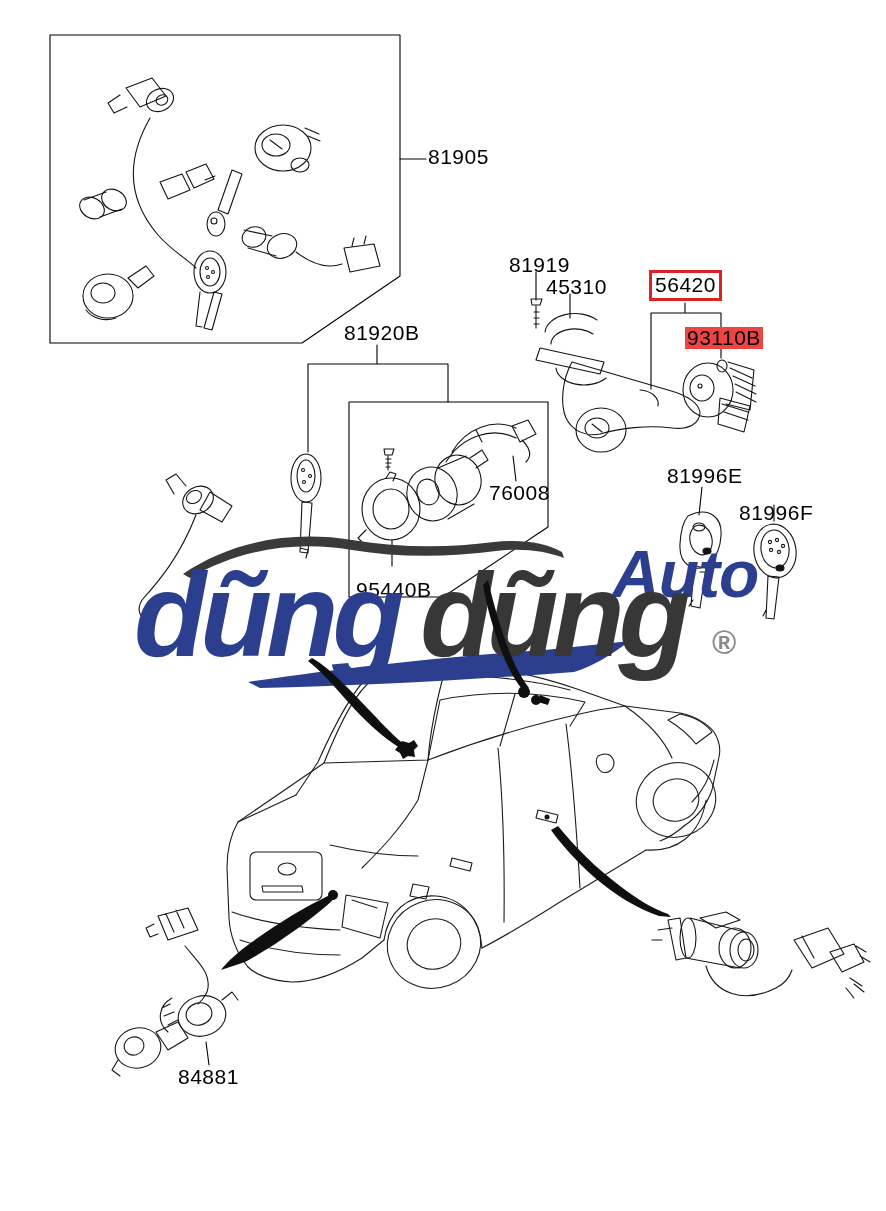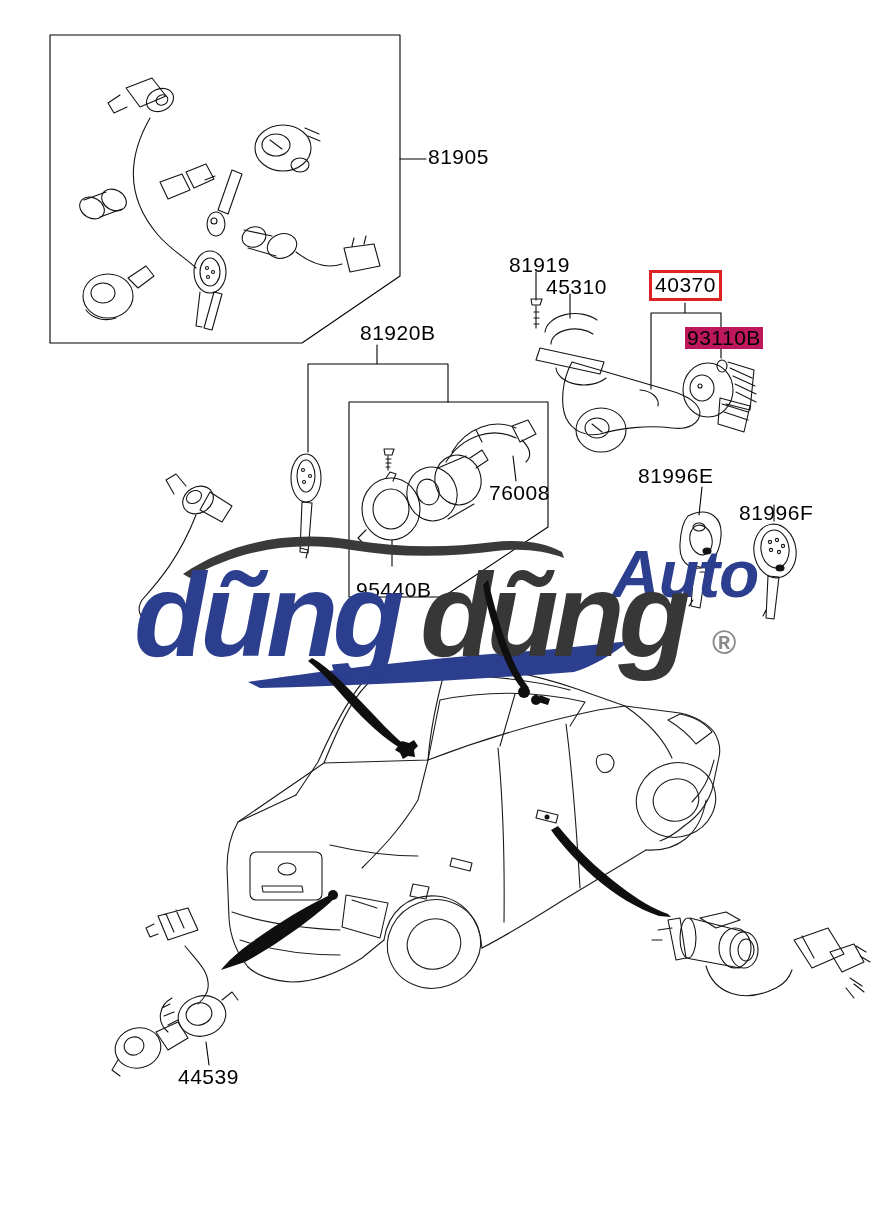"40370" span.plabel { text: 40370 -> 56420 }
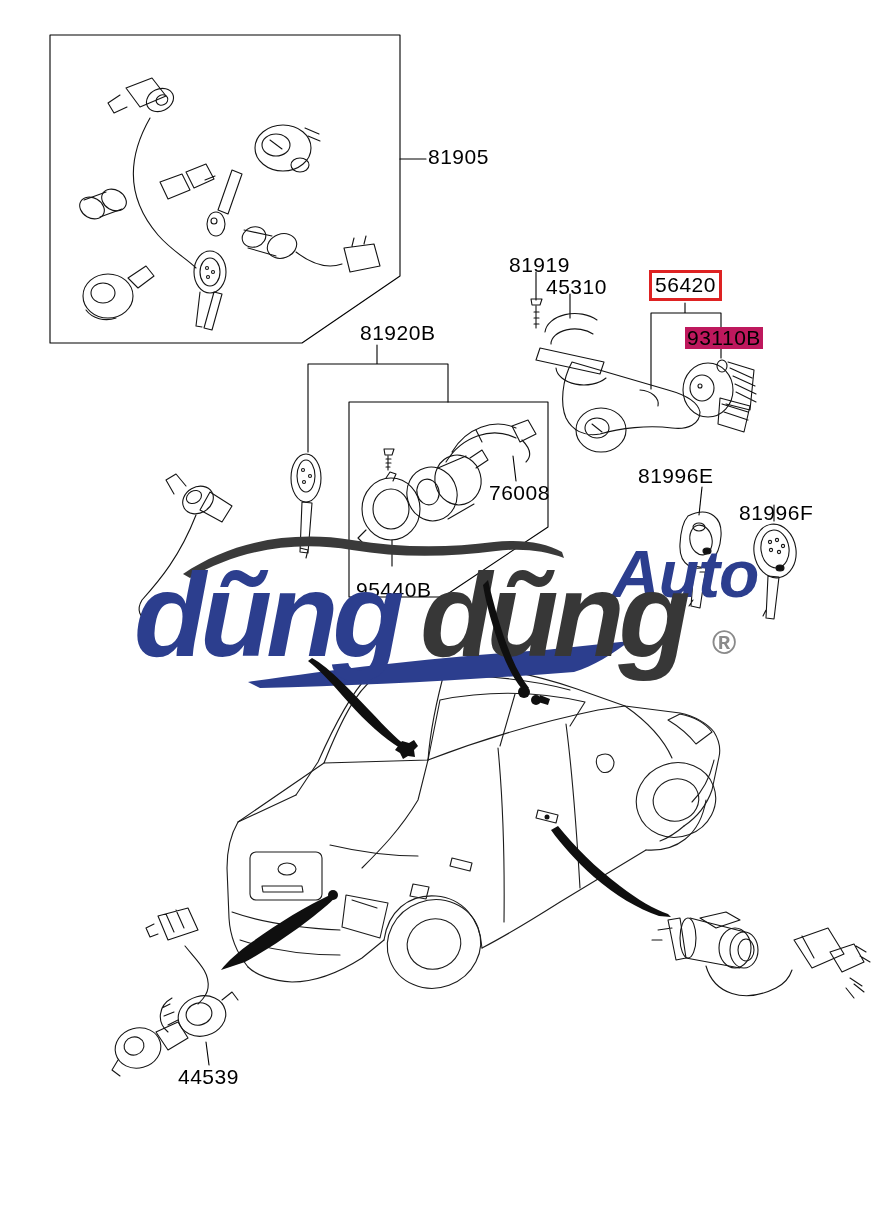"81920B" div.plabel { left: 360px -> 344px }
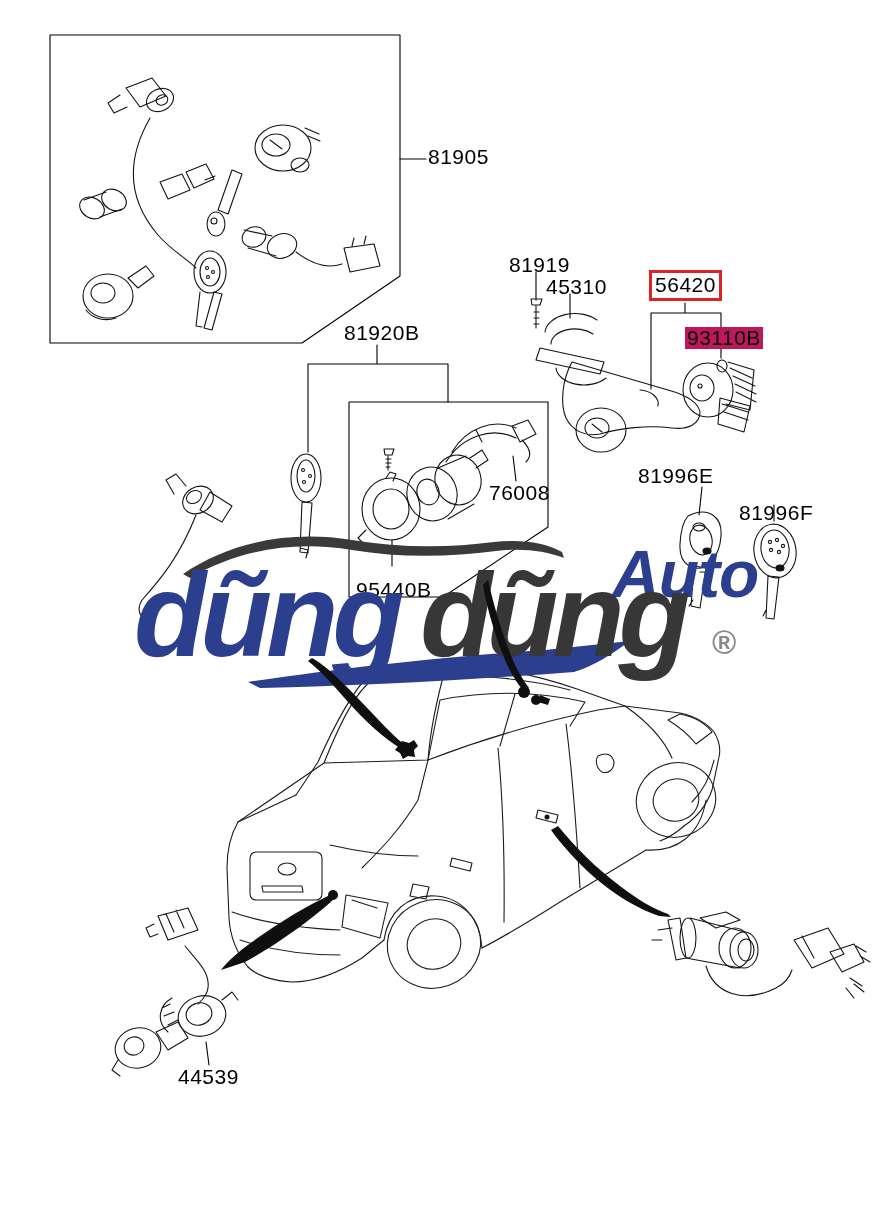"93110B" .wbg { background: #be185d -> #ef4444 }
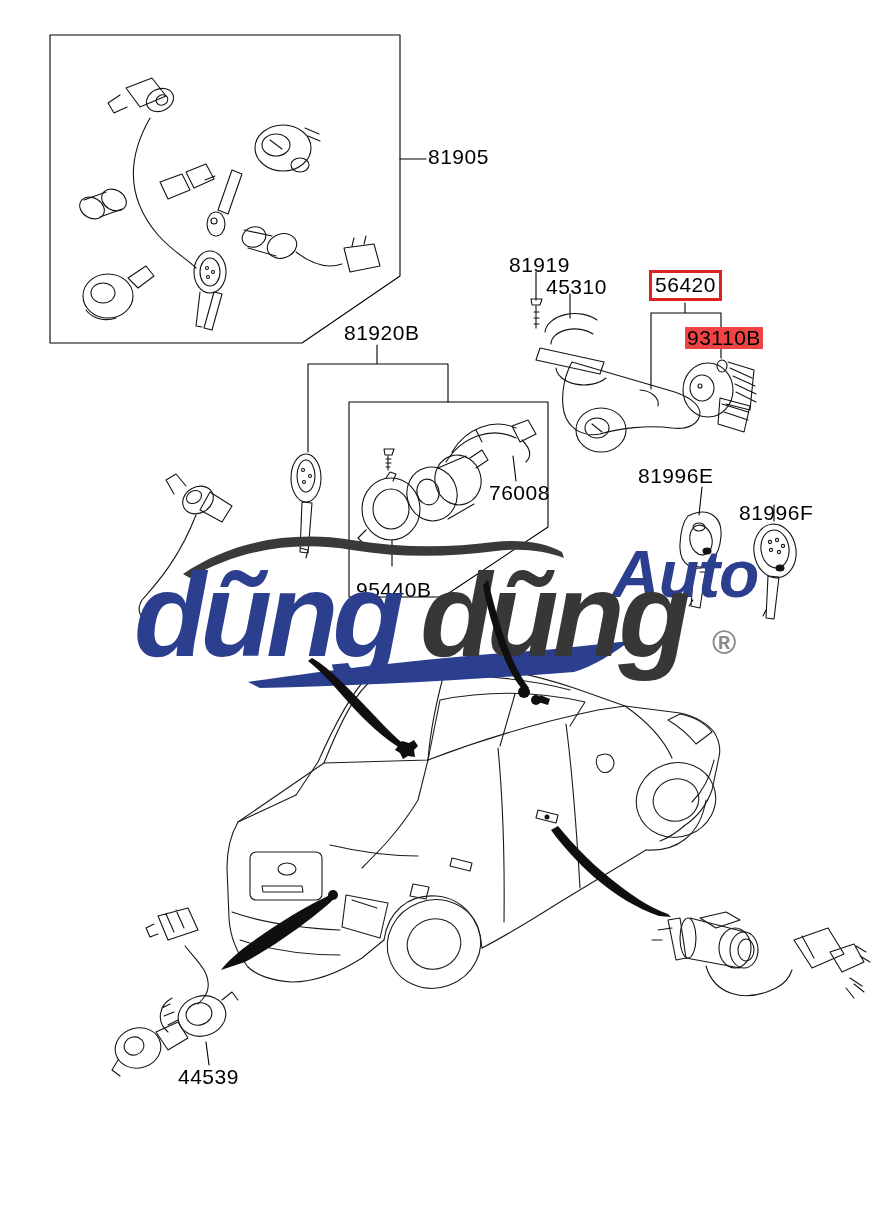"81996E" div.plabel { left: 638px -> 667px }
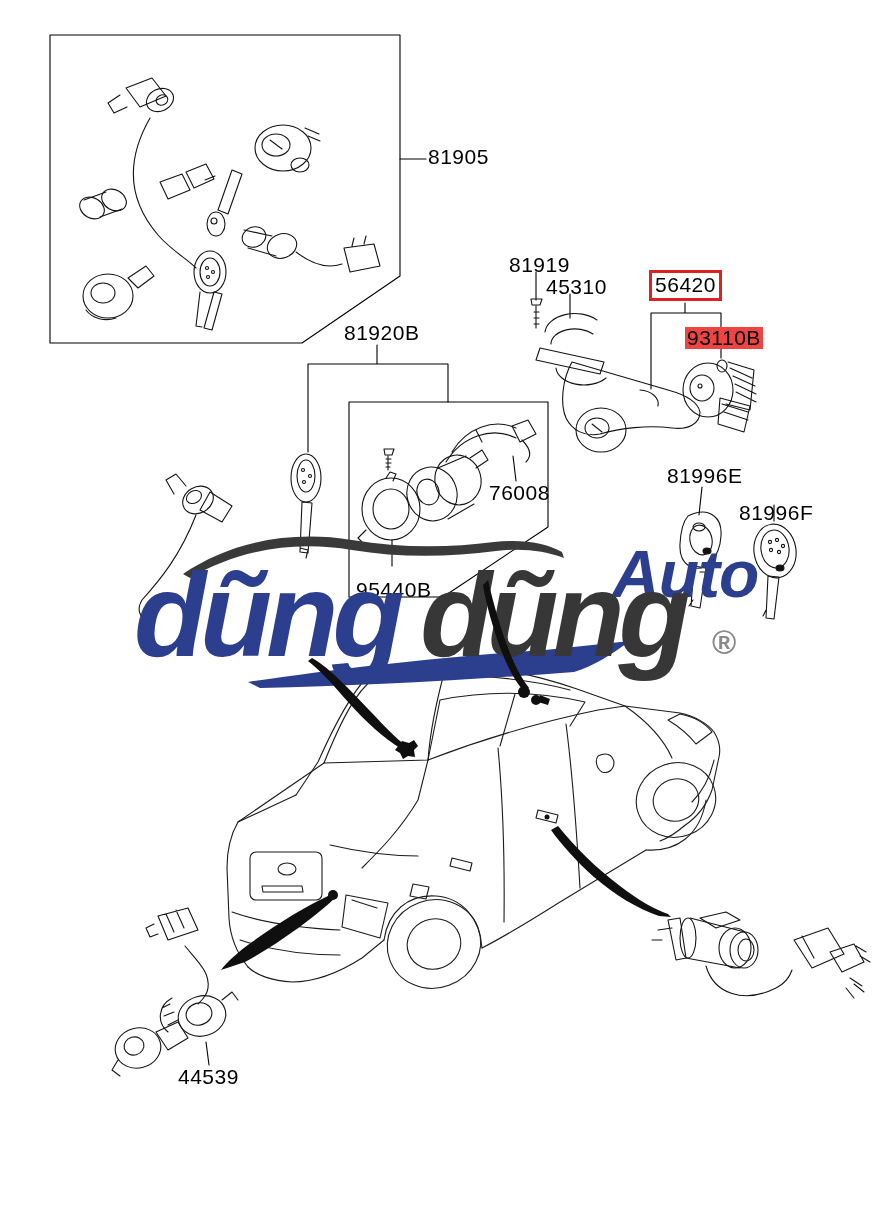"44539" div.plabel { text: 44539 -> 84881 }
